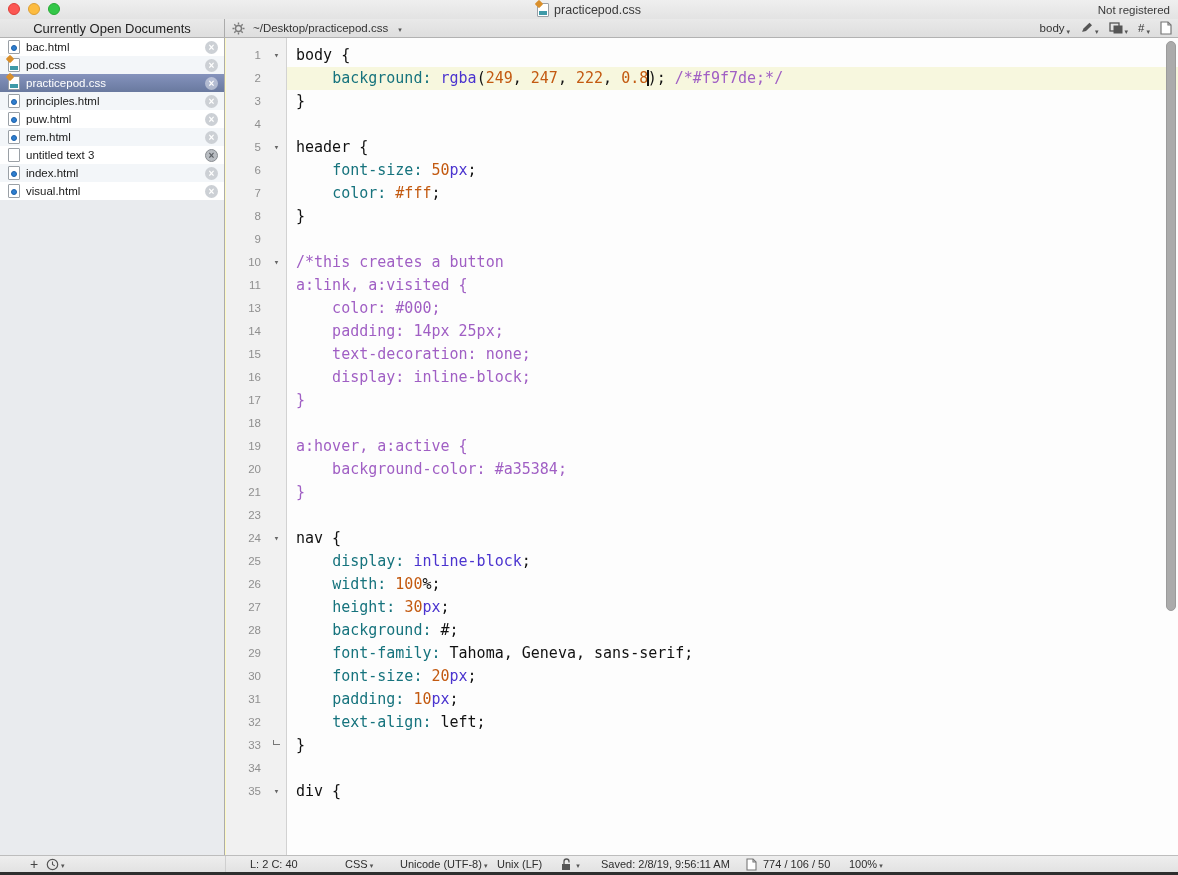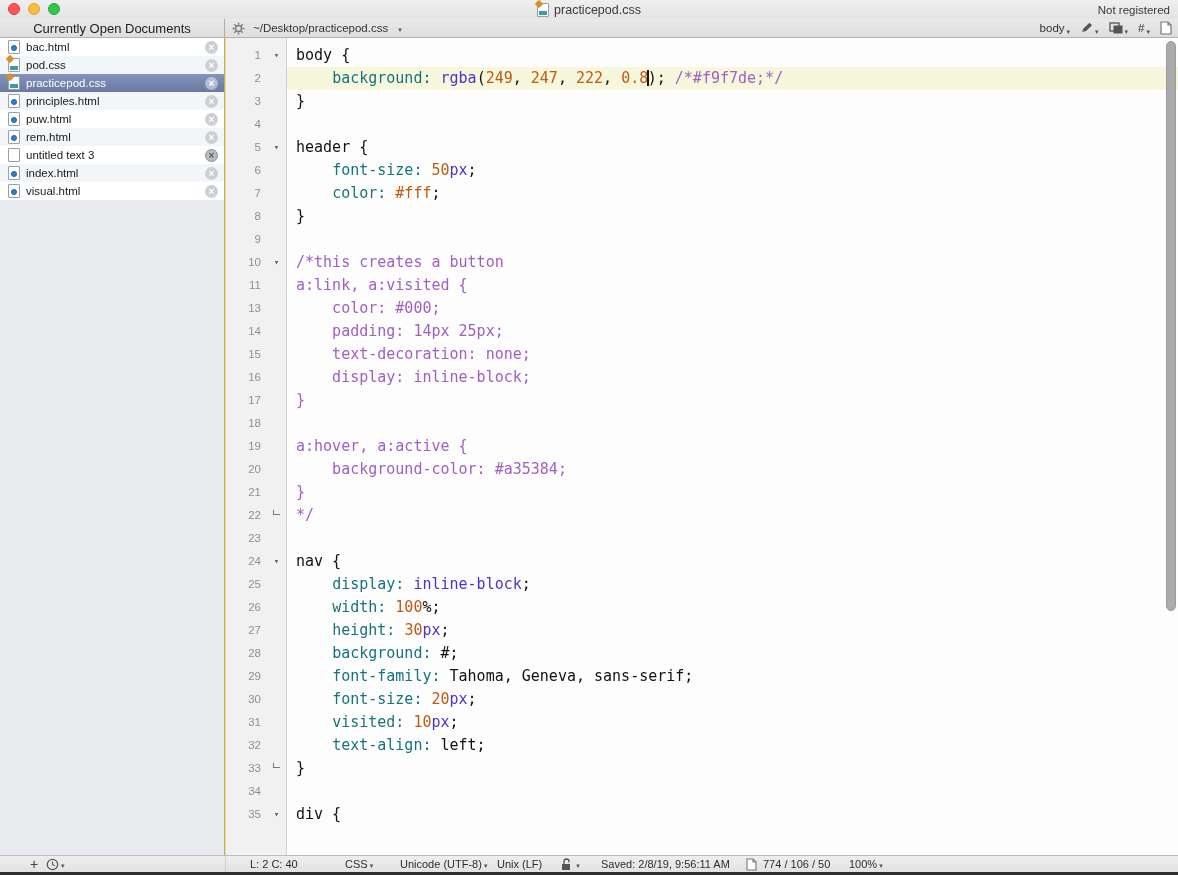"bac.html" .main { background: #fde047 -> #fef9c3 }
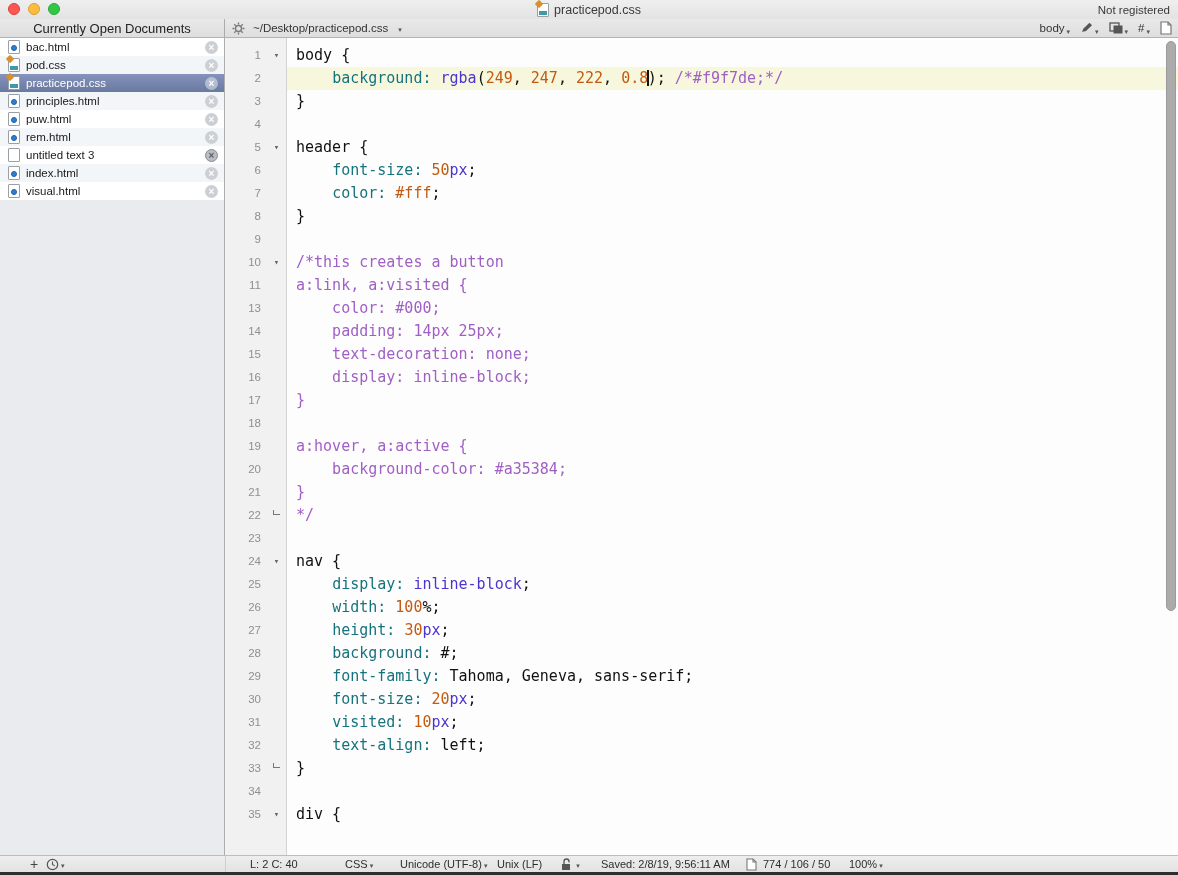"22" div.cl { html: <div> <span>22</span> <span><span></span></span> <span><span>*/</span></span> </div> -> none }
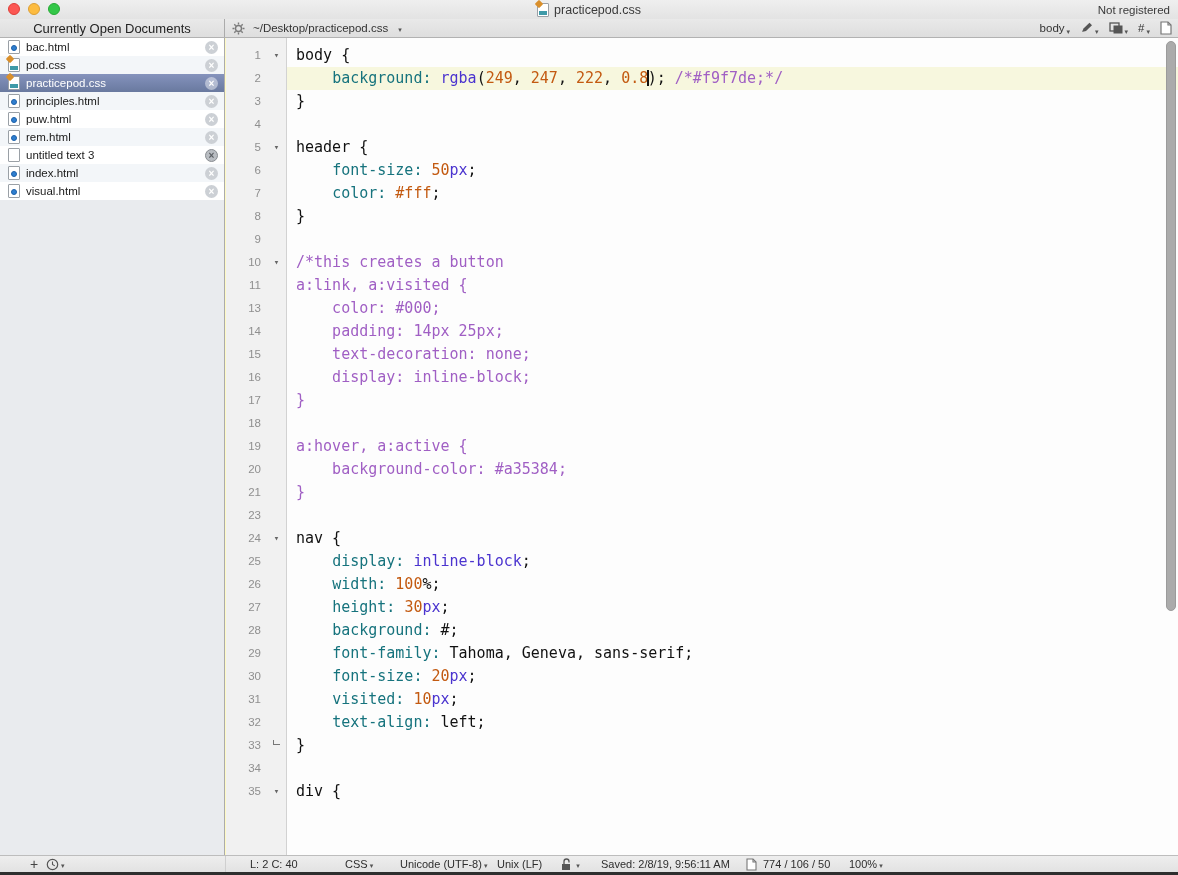"visited:" span.tk-pr { text: visited -> padding }
